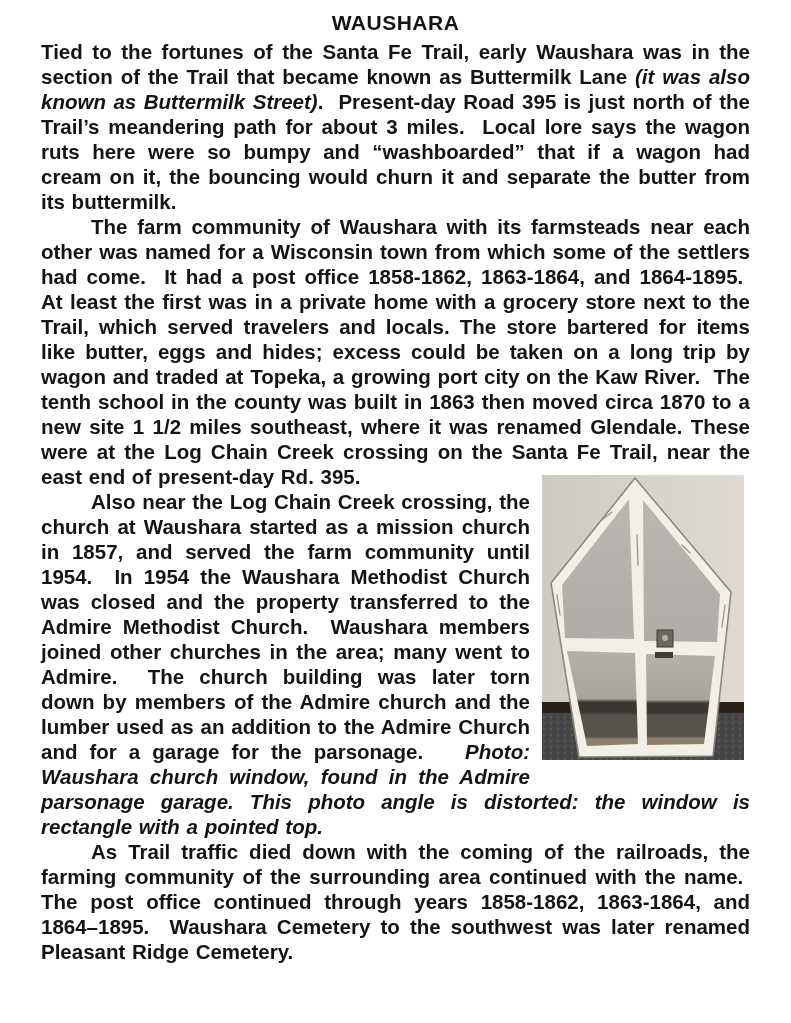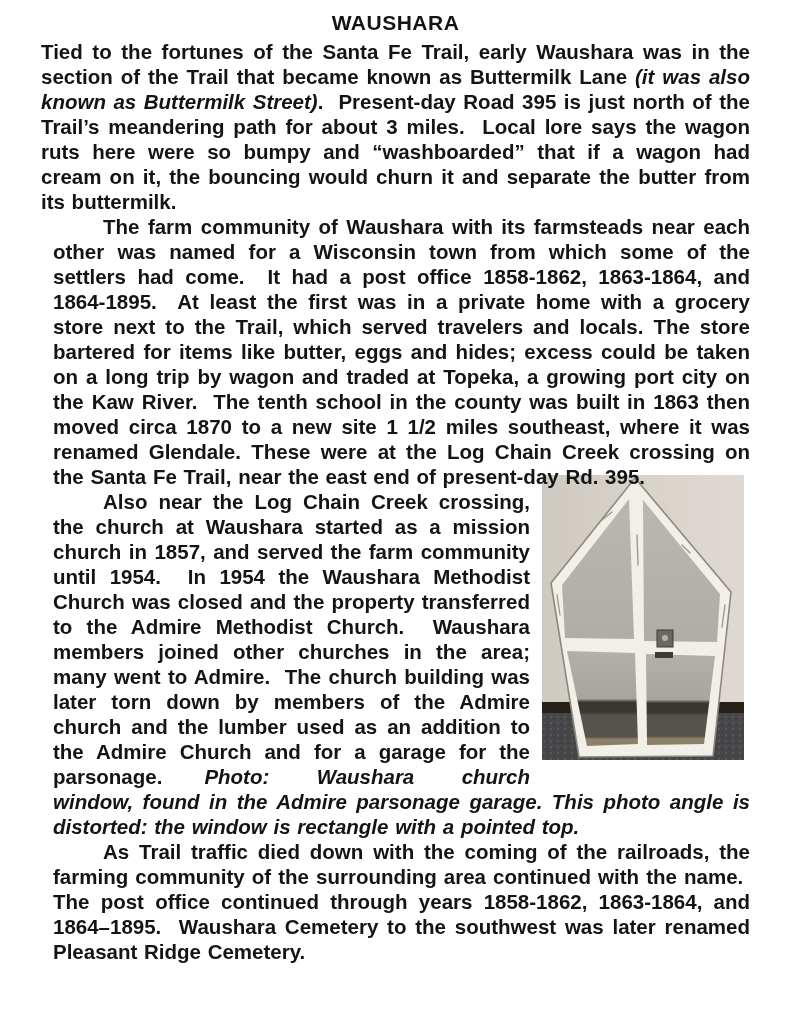"The farm community of Waushara" p.indented { margin-left: 12px -> none }
